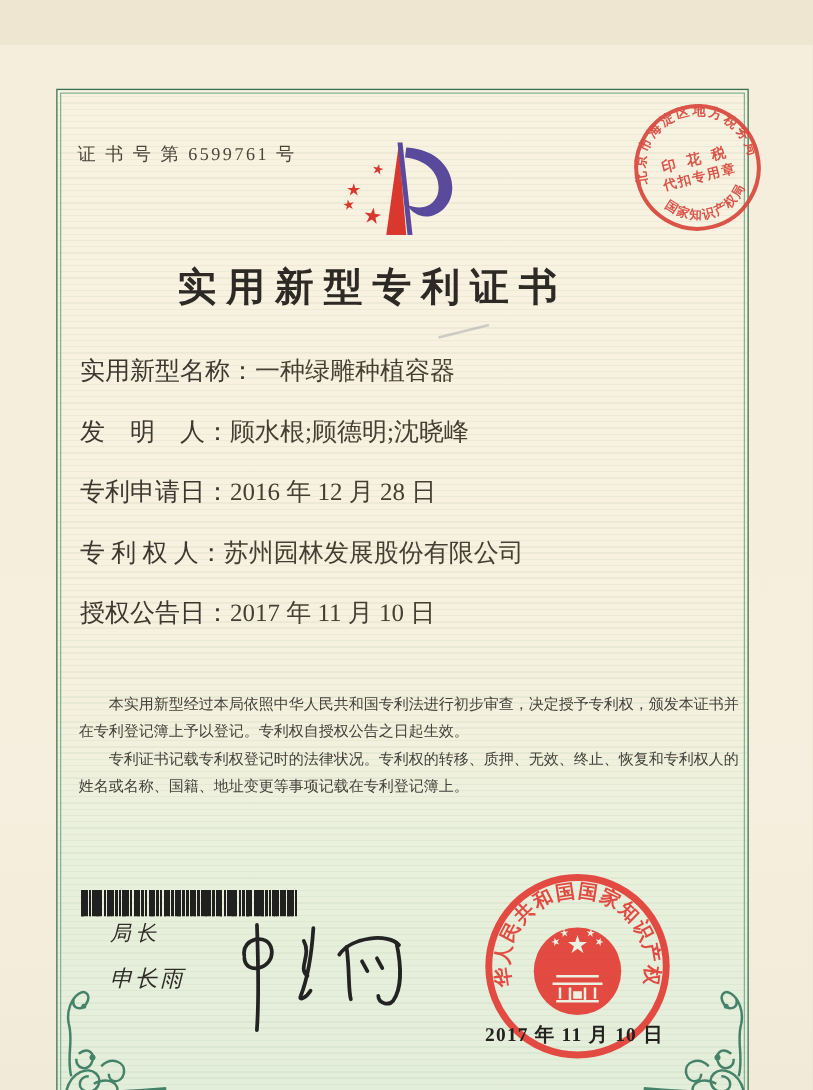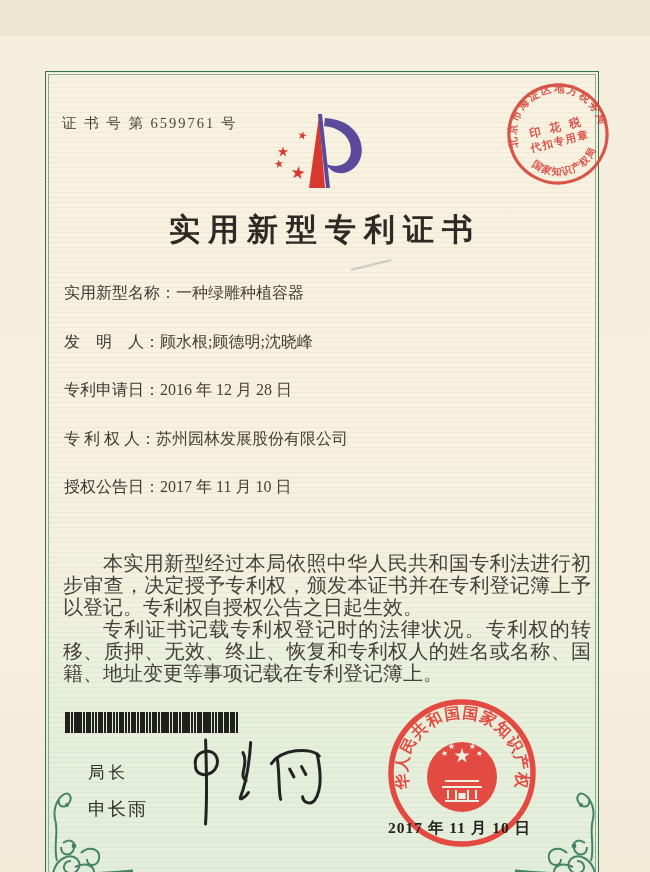"实用新型专利证书" .title { width: 650px -> 596px }
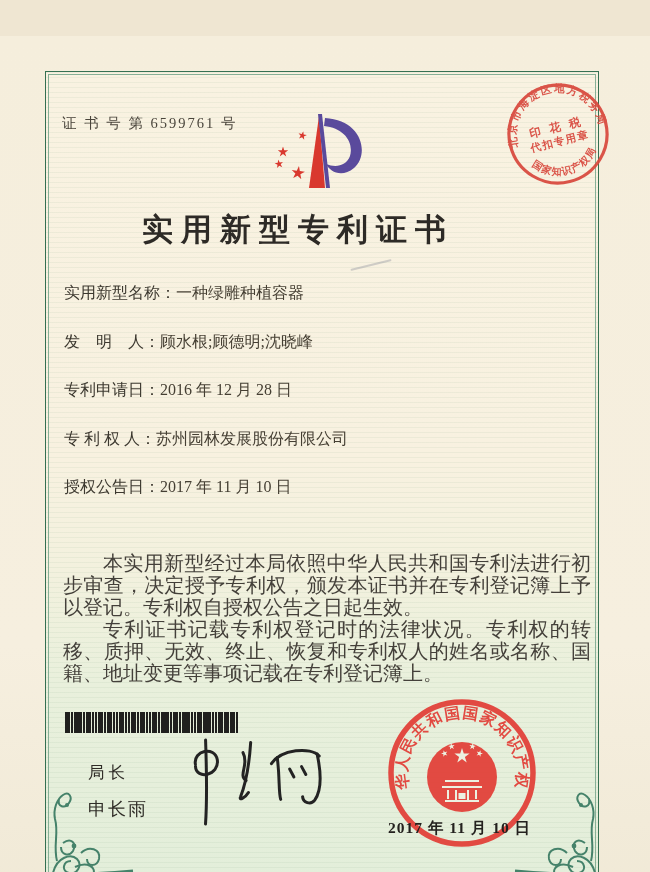"实用新型名称：一种绿雕种植容器" .field-row { font-size: 16px -> 20px }
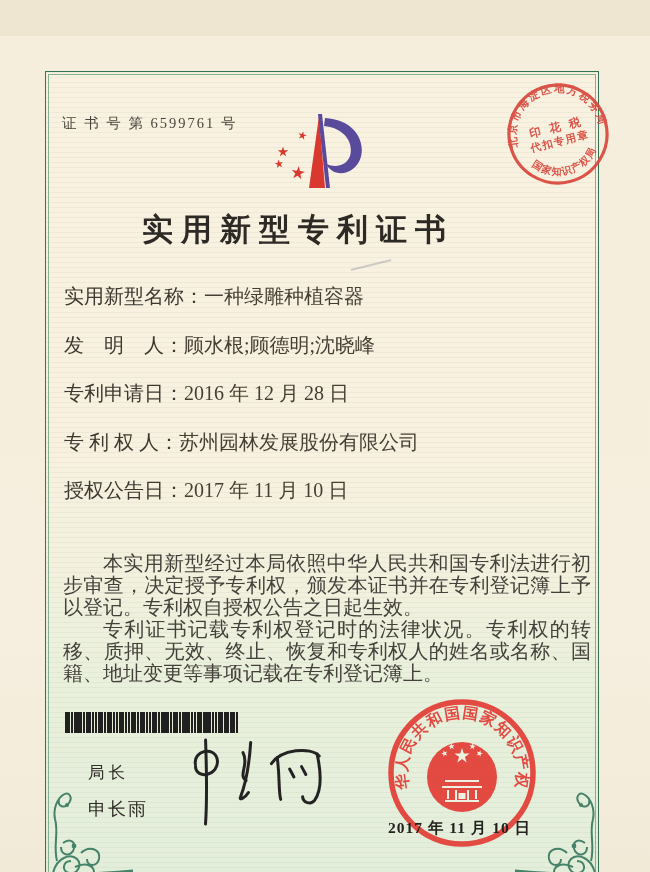"本实用新型经过本局依照中华人民共和国专利法进行初步审查，决定授予专利权，颁发本证" .body-text { font-size: 20px -> 12px }
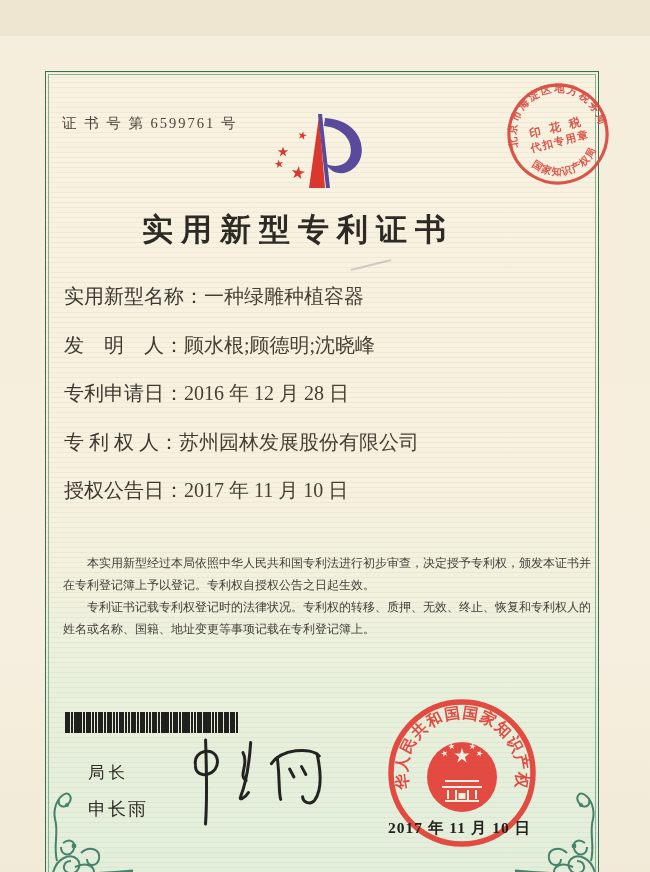"局长" .signer { font-style: none -> italic; top: 726px -> 700px }
